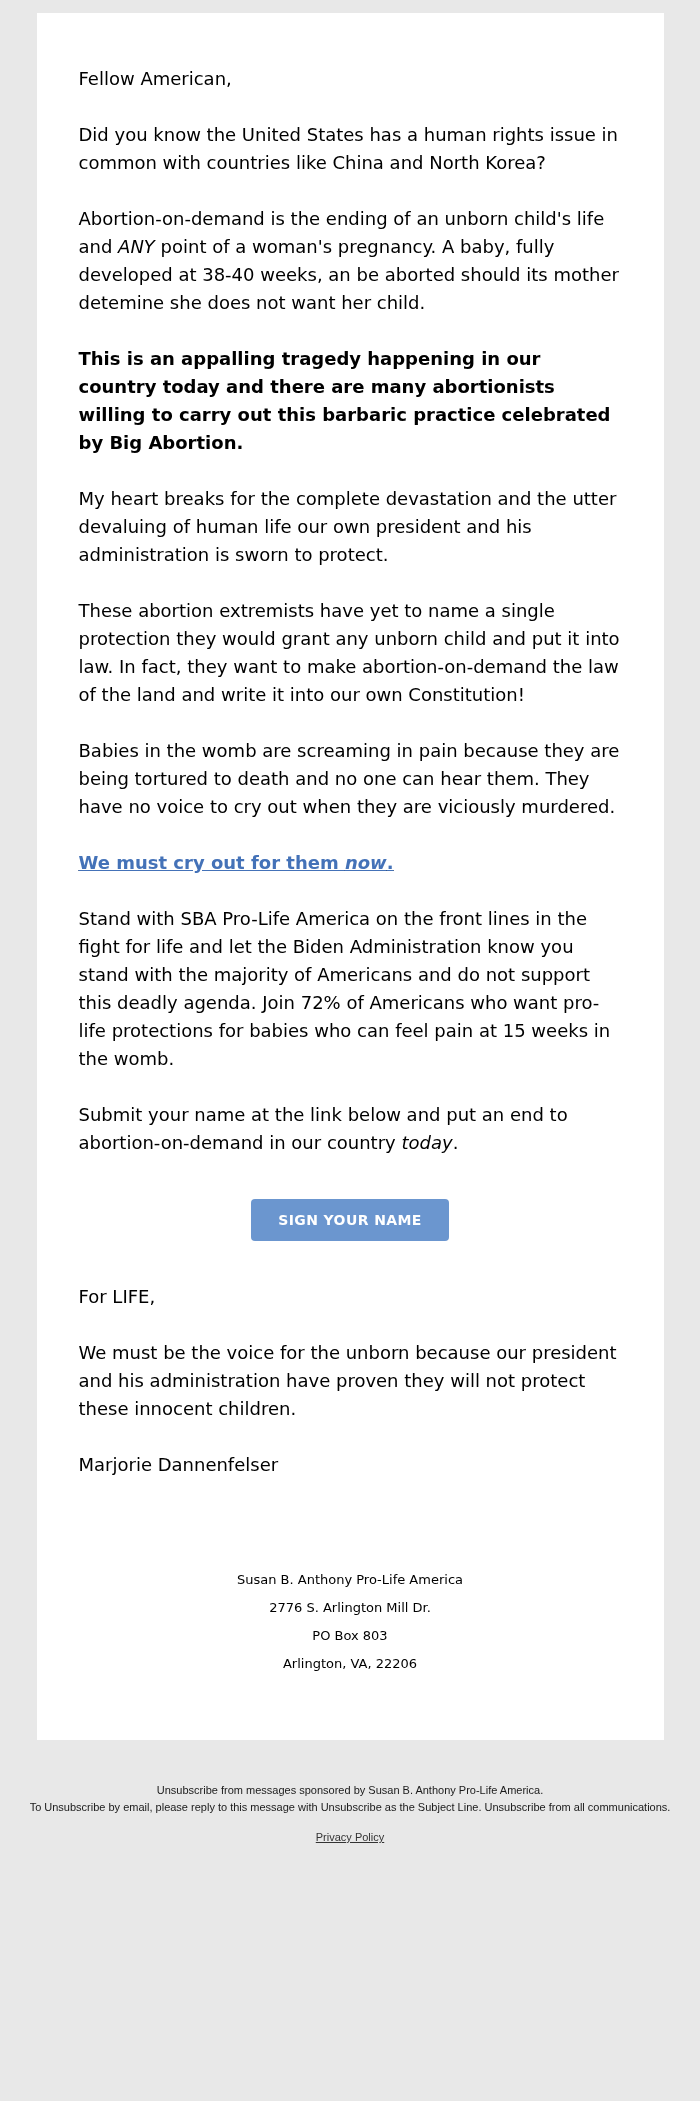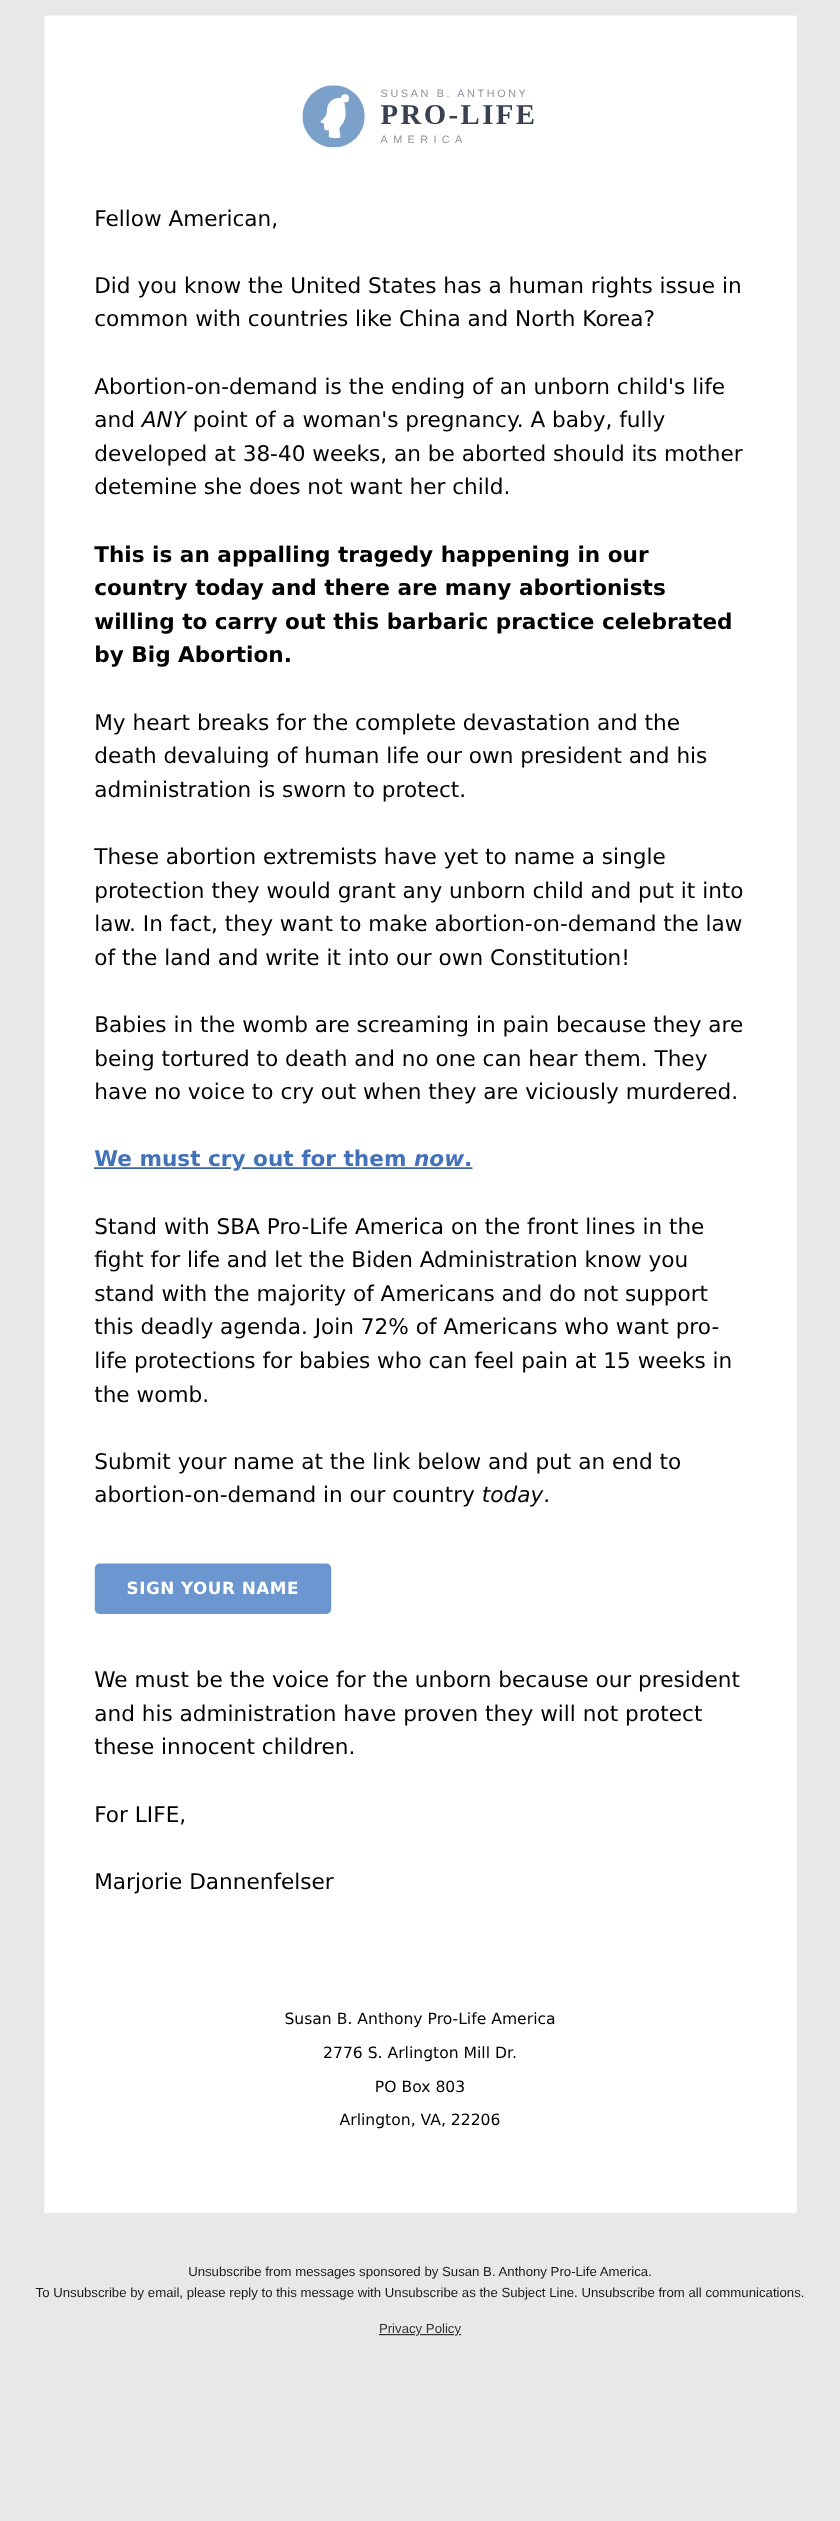"SUSAN B. ANTHONY" div.logo-row { html: <div> <span> <svg> <circle></circle> <path></path> <circle></circle> </svg> </span> <span> <span>SUSAN B. ANTHONY</span> <span>PRO-LIFE</span> <span>AMERICA</span> </span> </div> -> none }
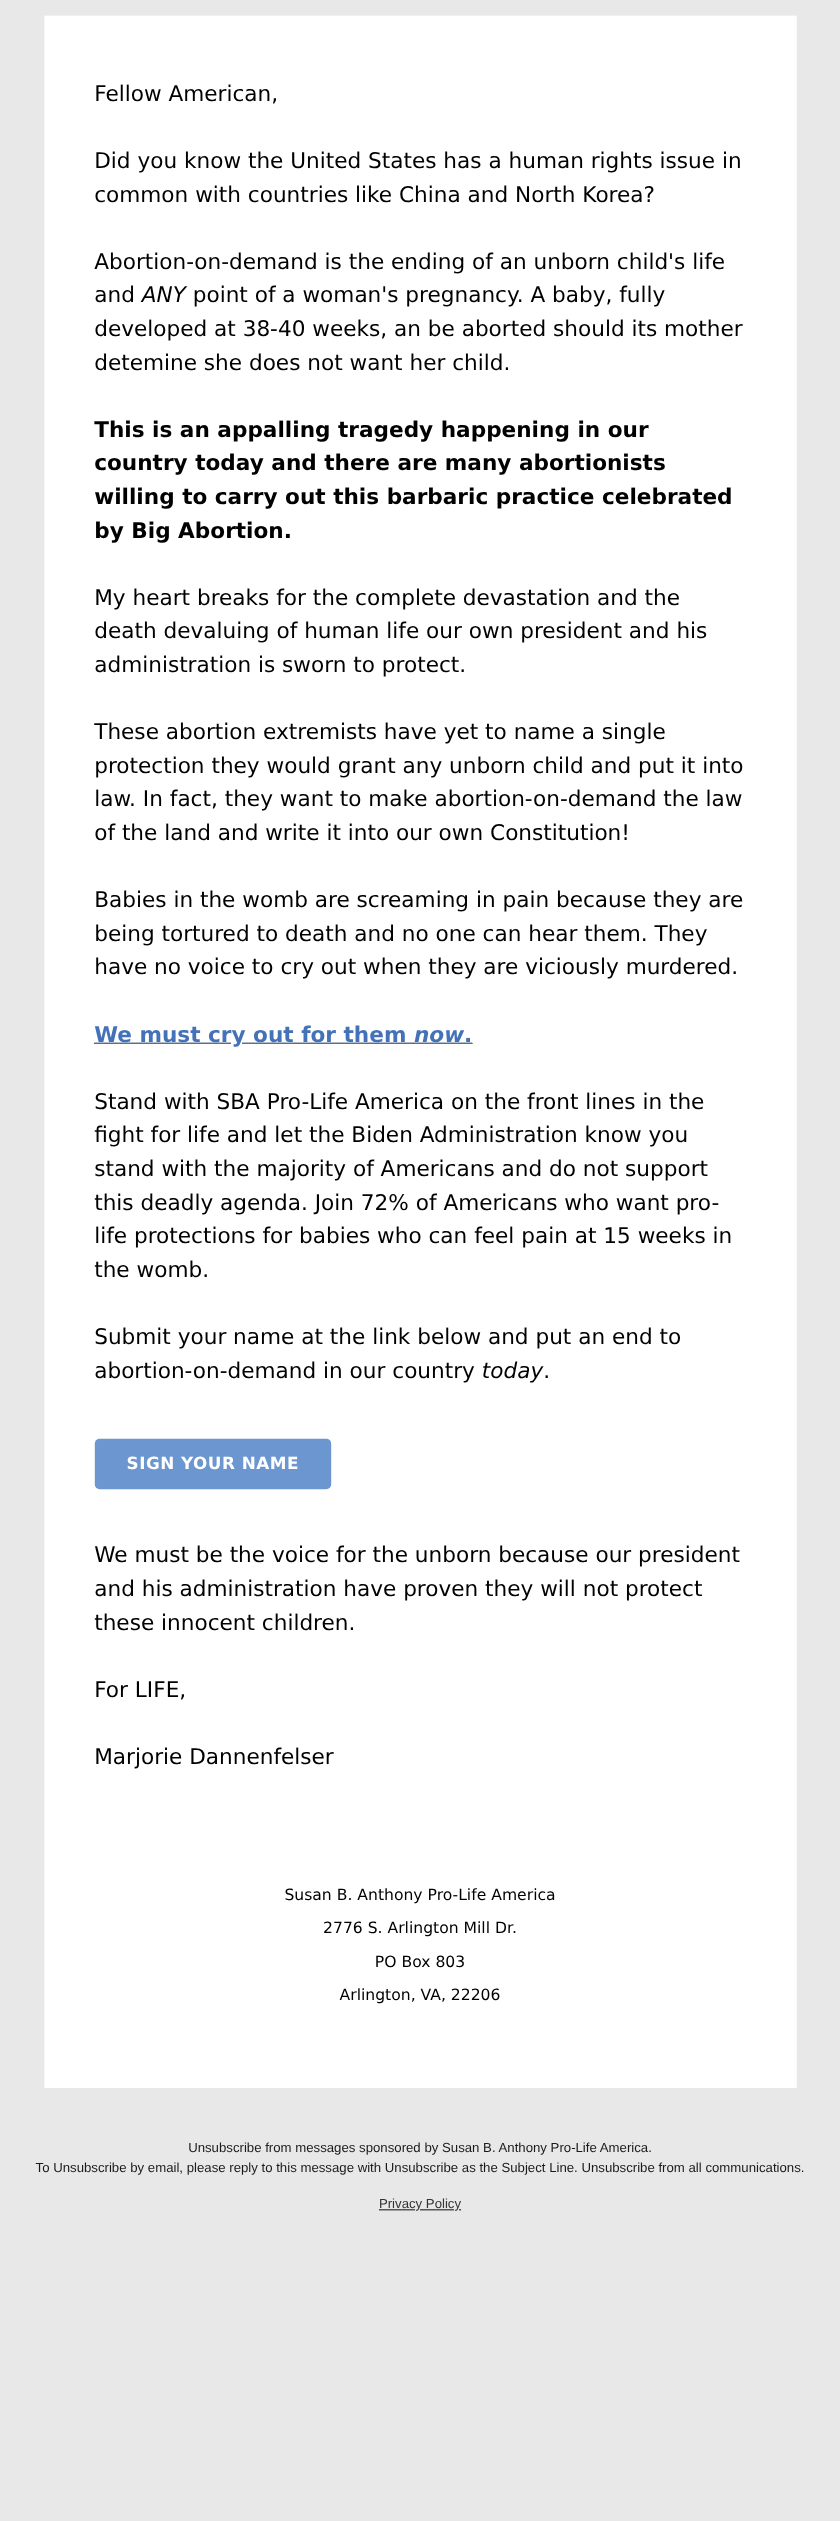"My heart breaks for the" p { text: death -> utter }
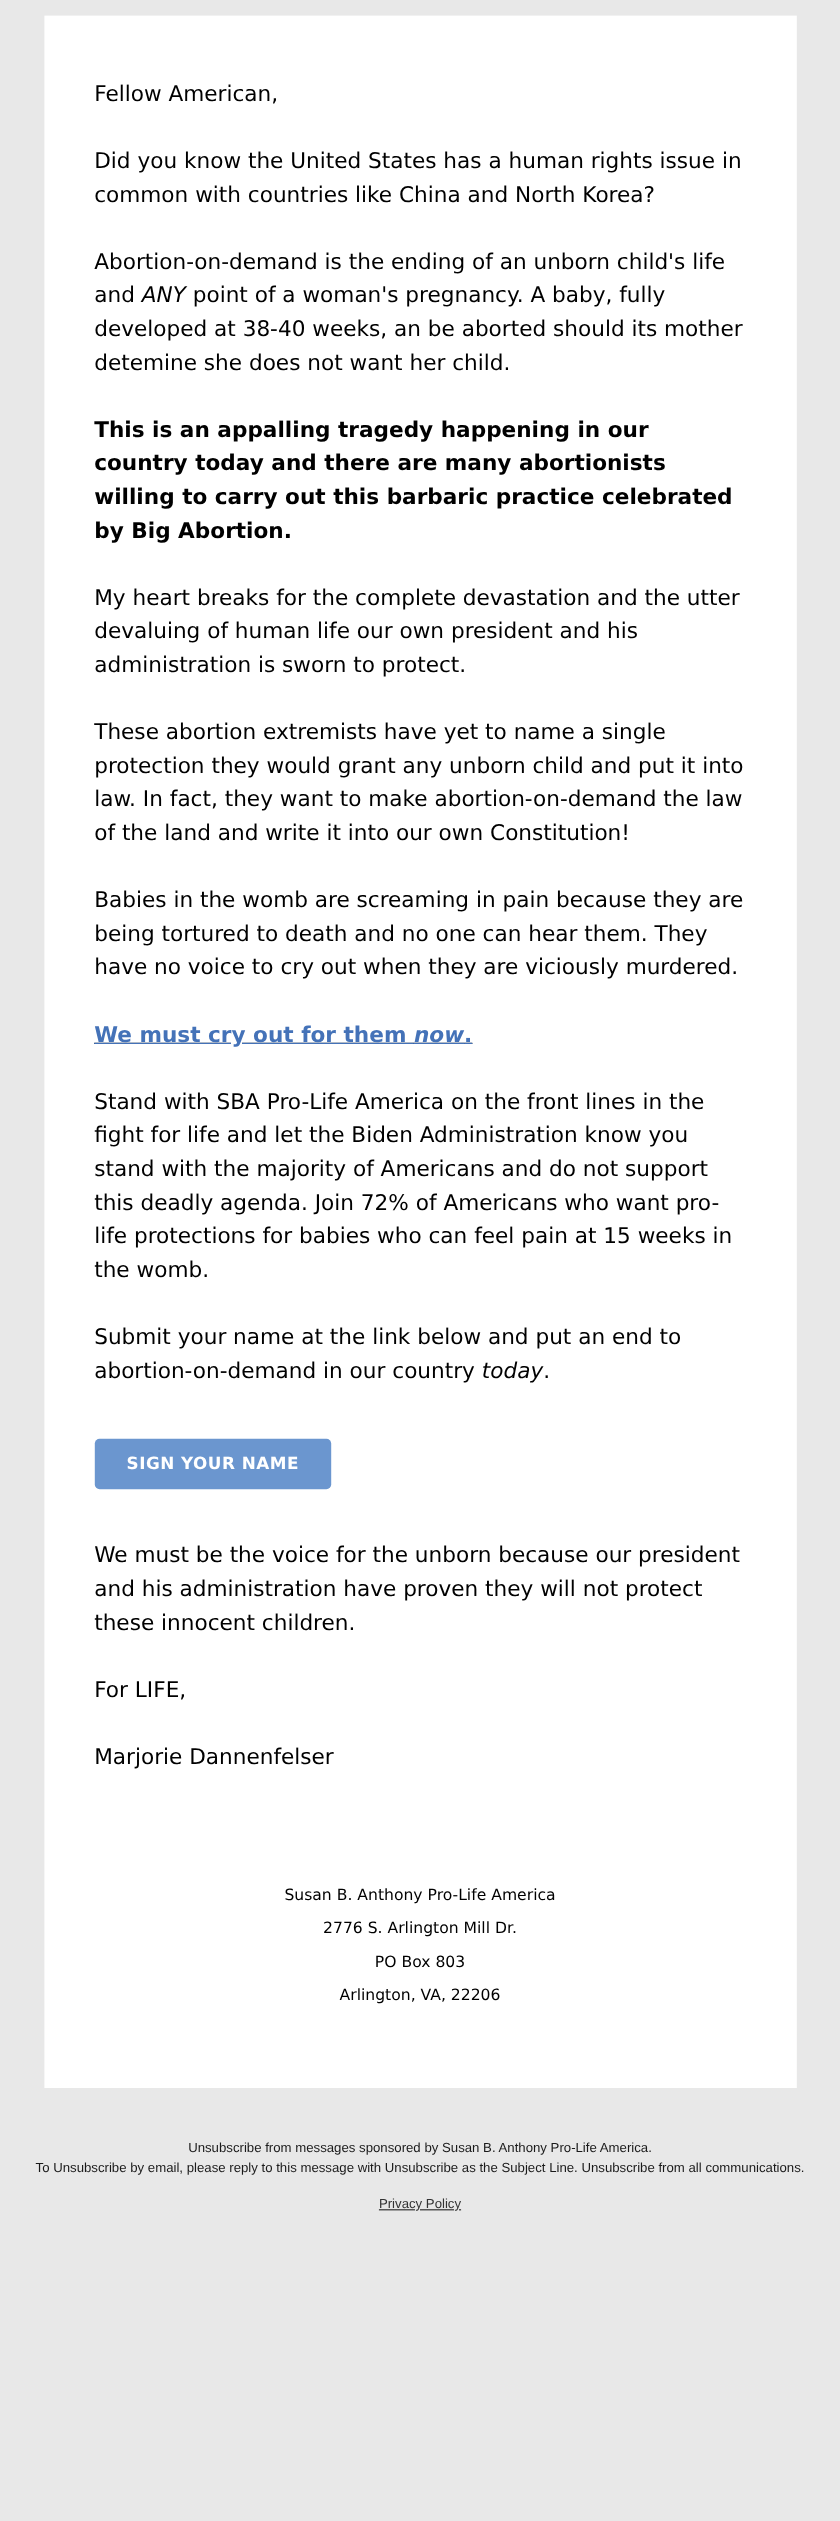"SIGN YOUR NAME" .button-row { text-align: left -> center }
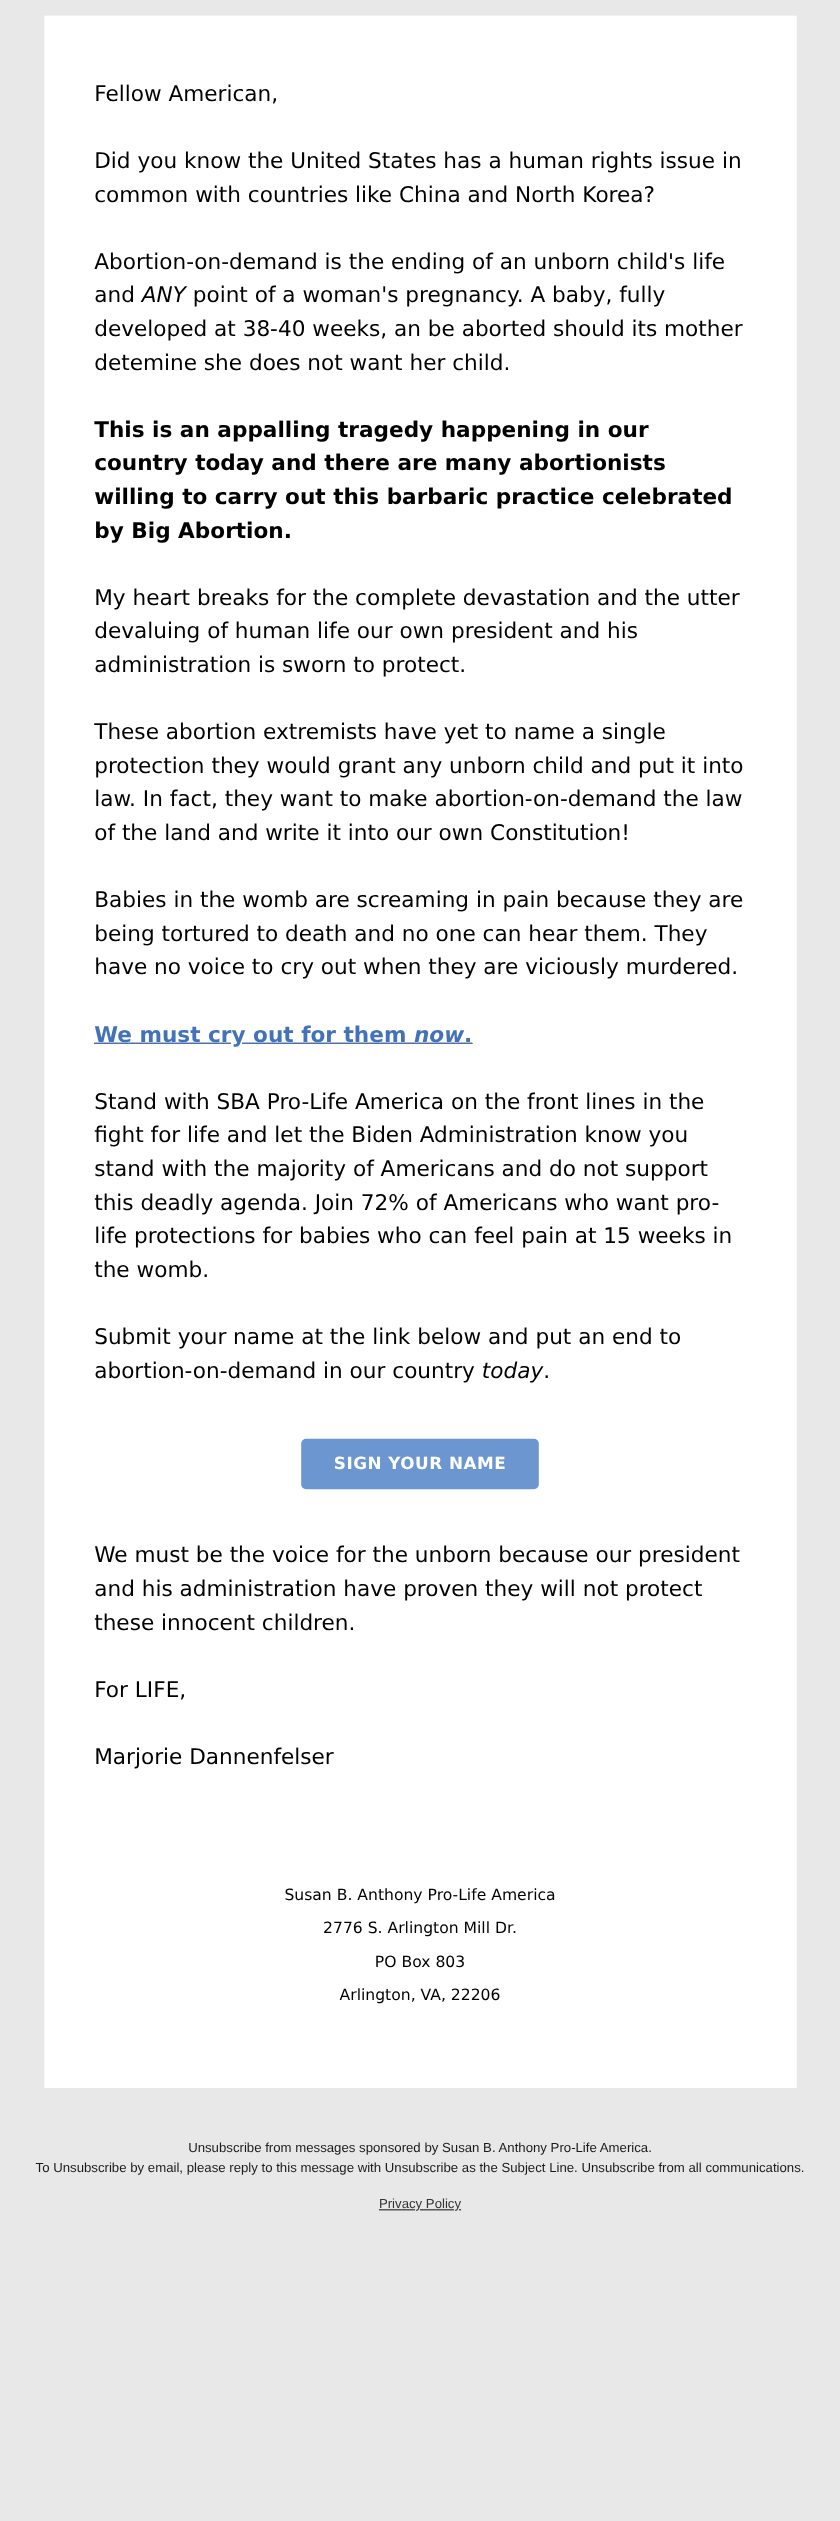"We must be the voice" p { order: before "For LIFE," -> after "For LIFE," }
